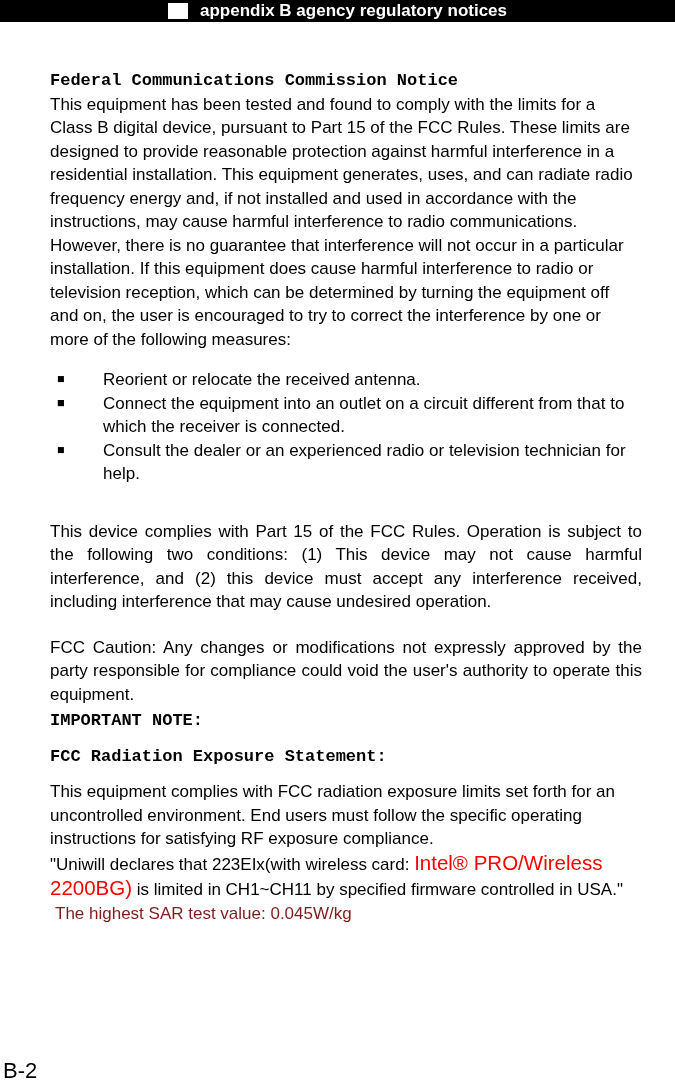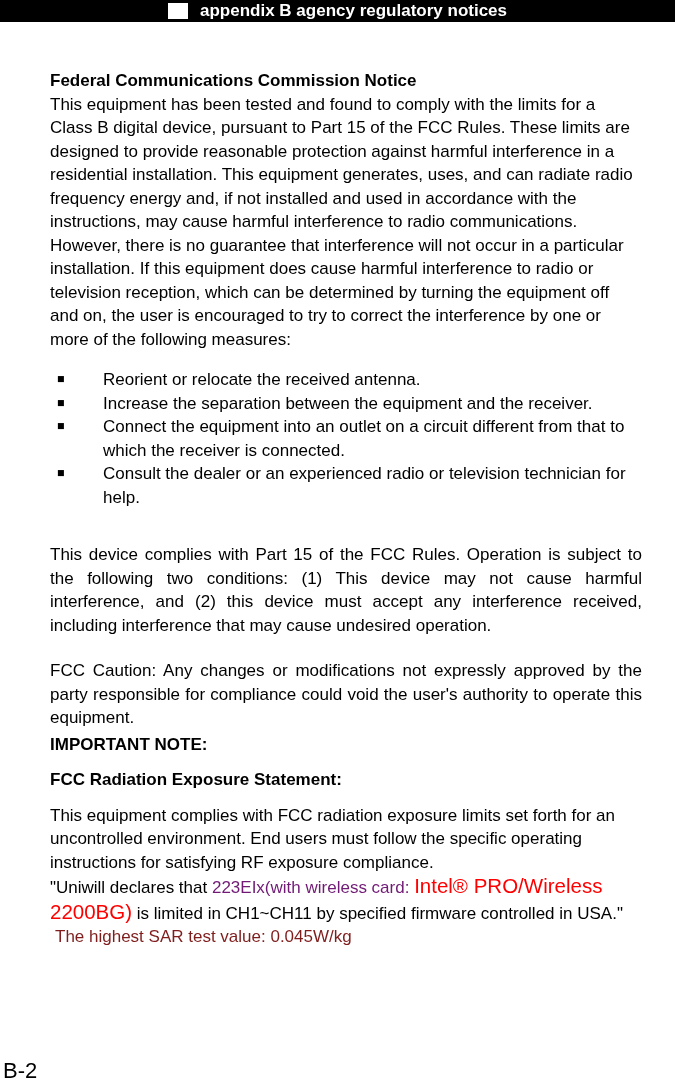"Federal Communications Commission Notice" .doc-heading { font-family: none -> Liberation Mono, monospace }
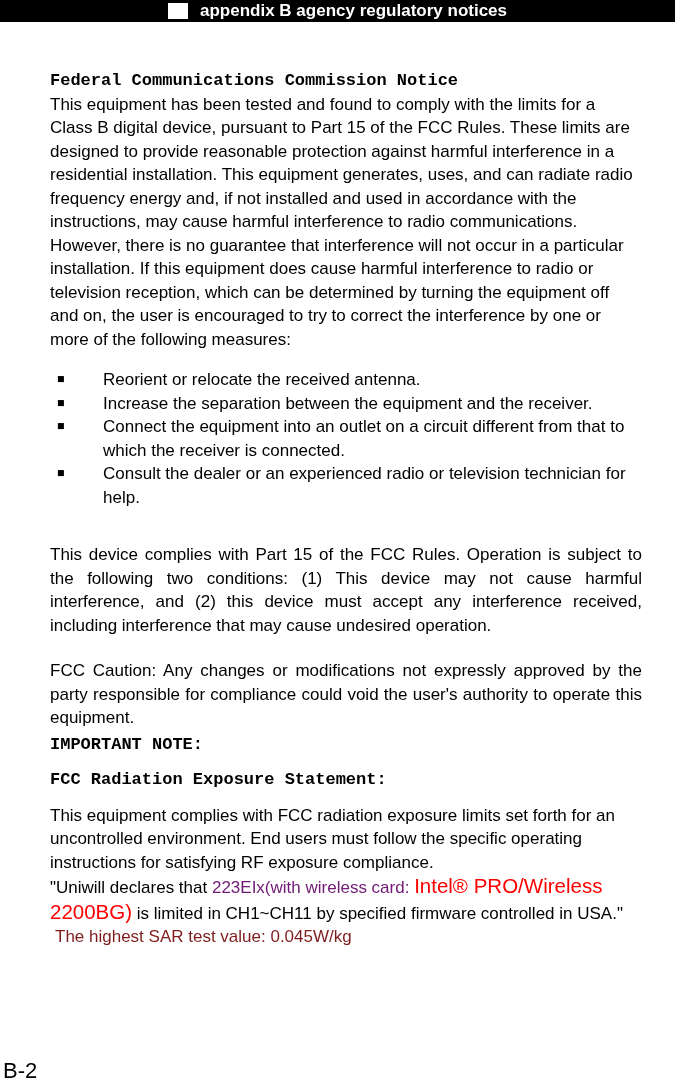"Increase the separation between the" span { html: <span>Increase the separation between the equipment and the receiver.</span> -> none }
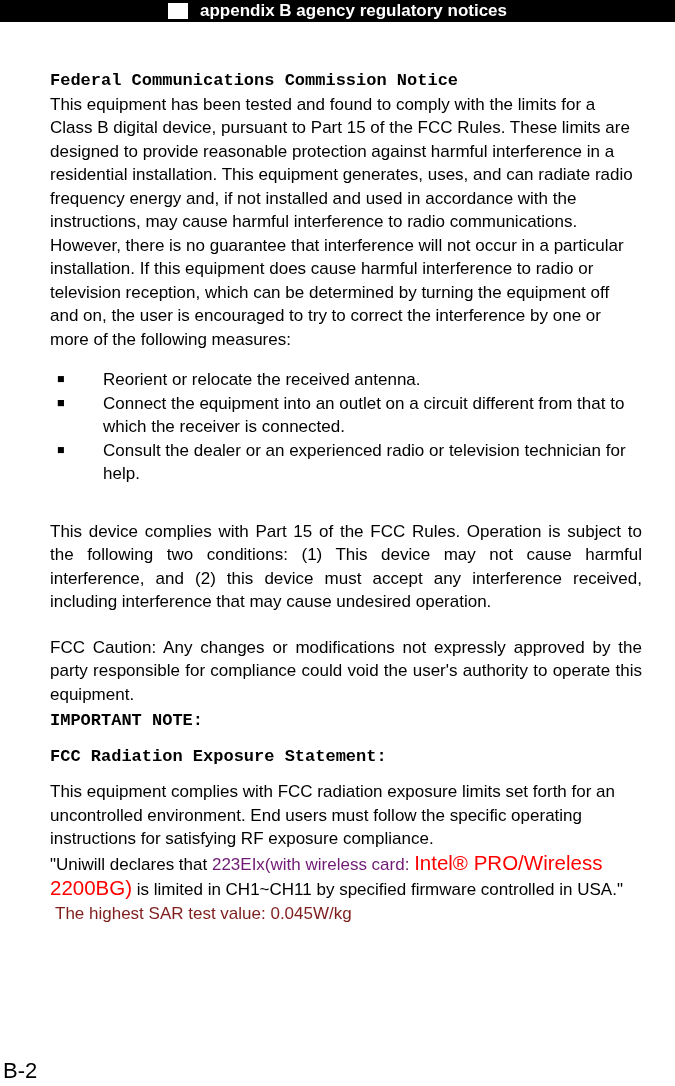"223EIx(with wireless card:" .red { color: #701a75 -> #000000 }
